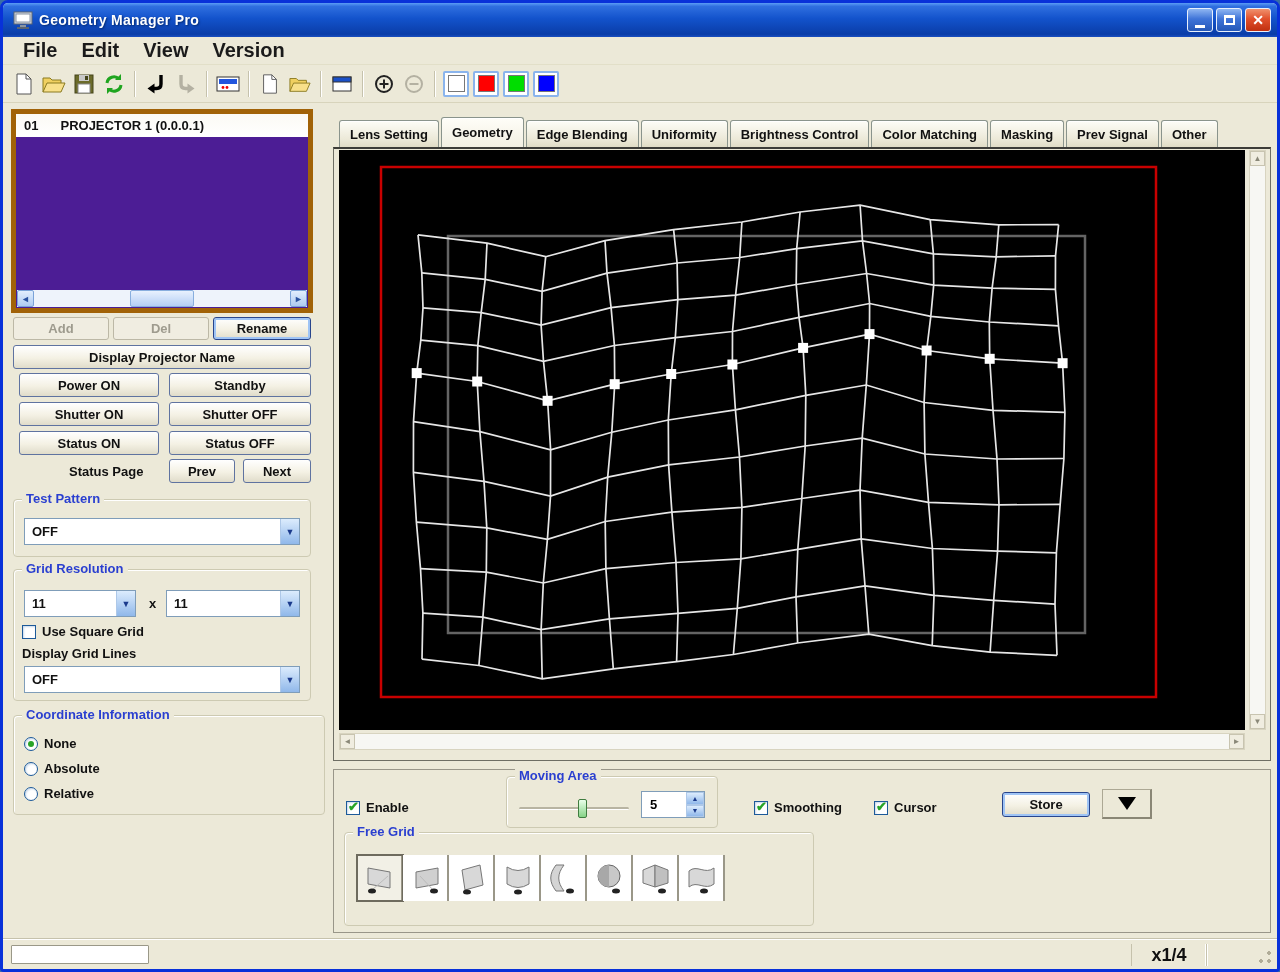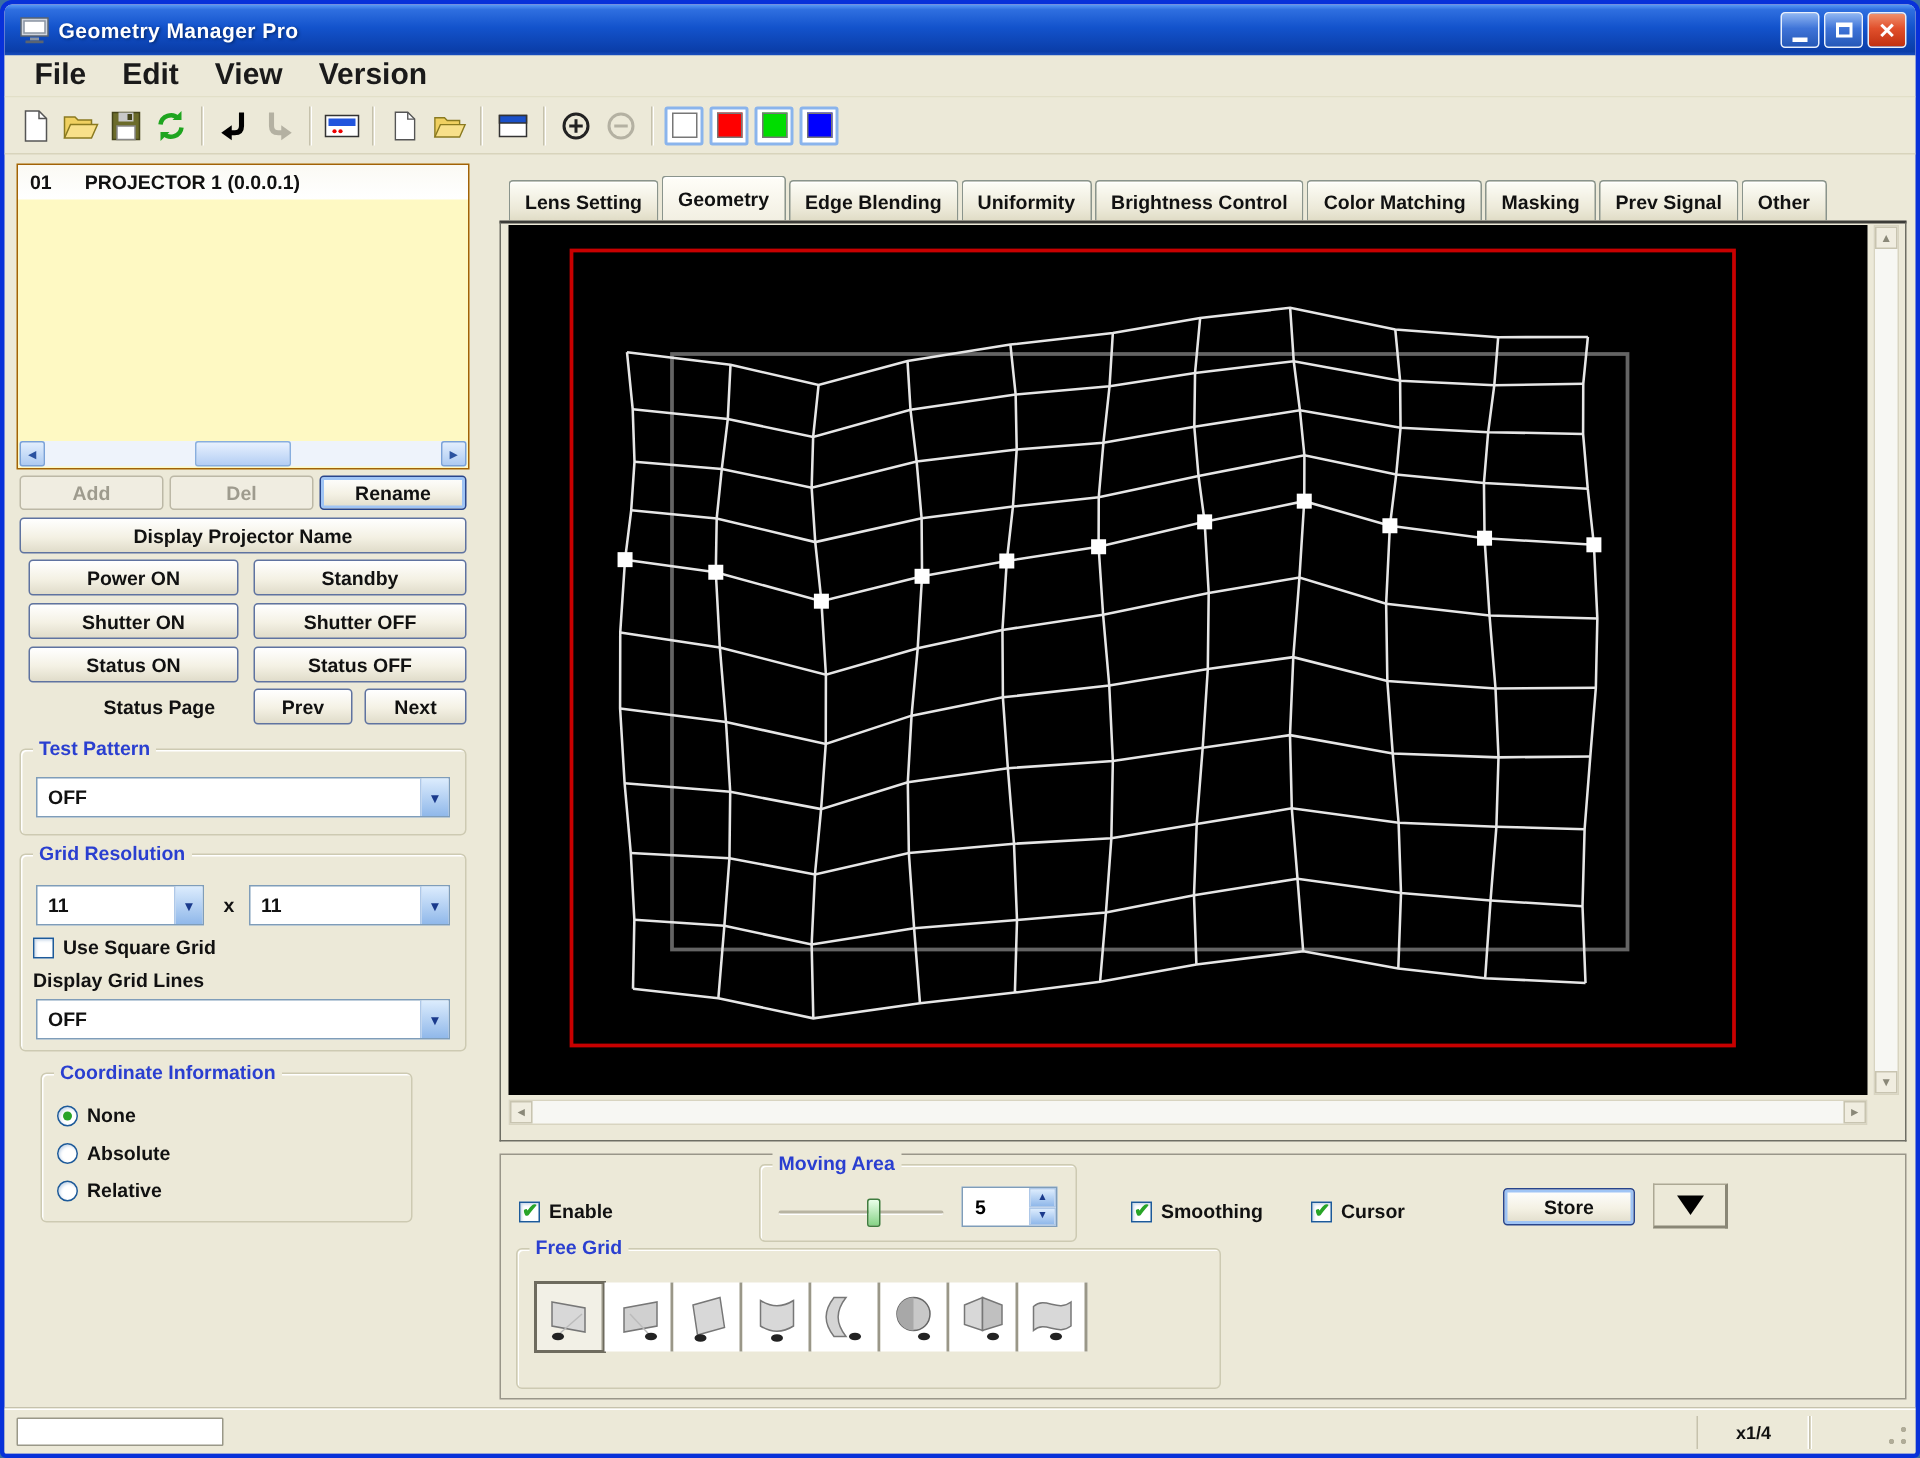"01" .proj-list { background: #fef9c3 -> #4c1d95; border: 1px solid #a16207 -> 5px solid #a16207 }
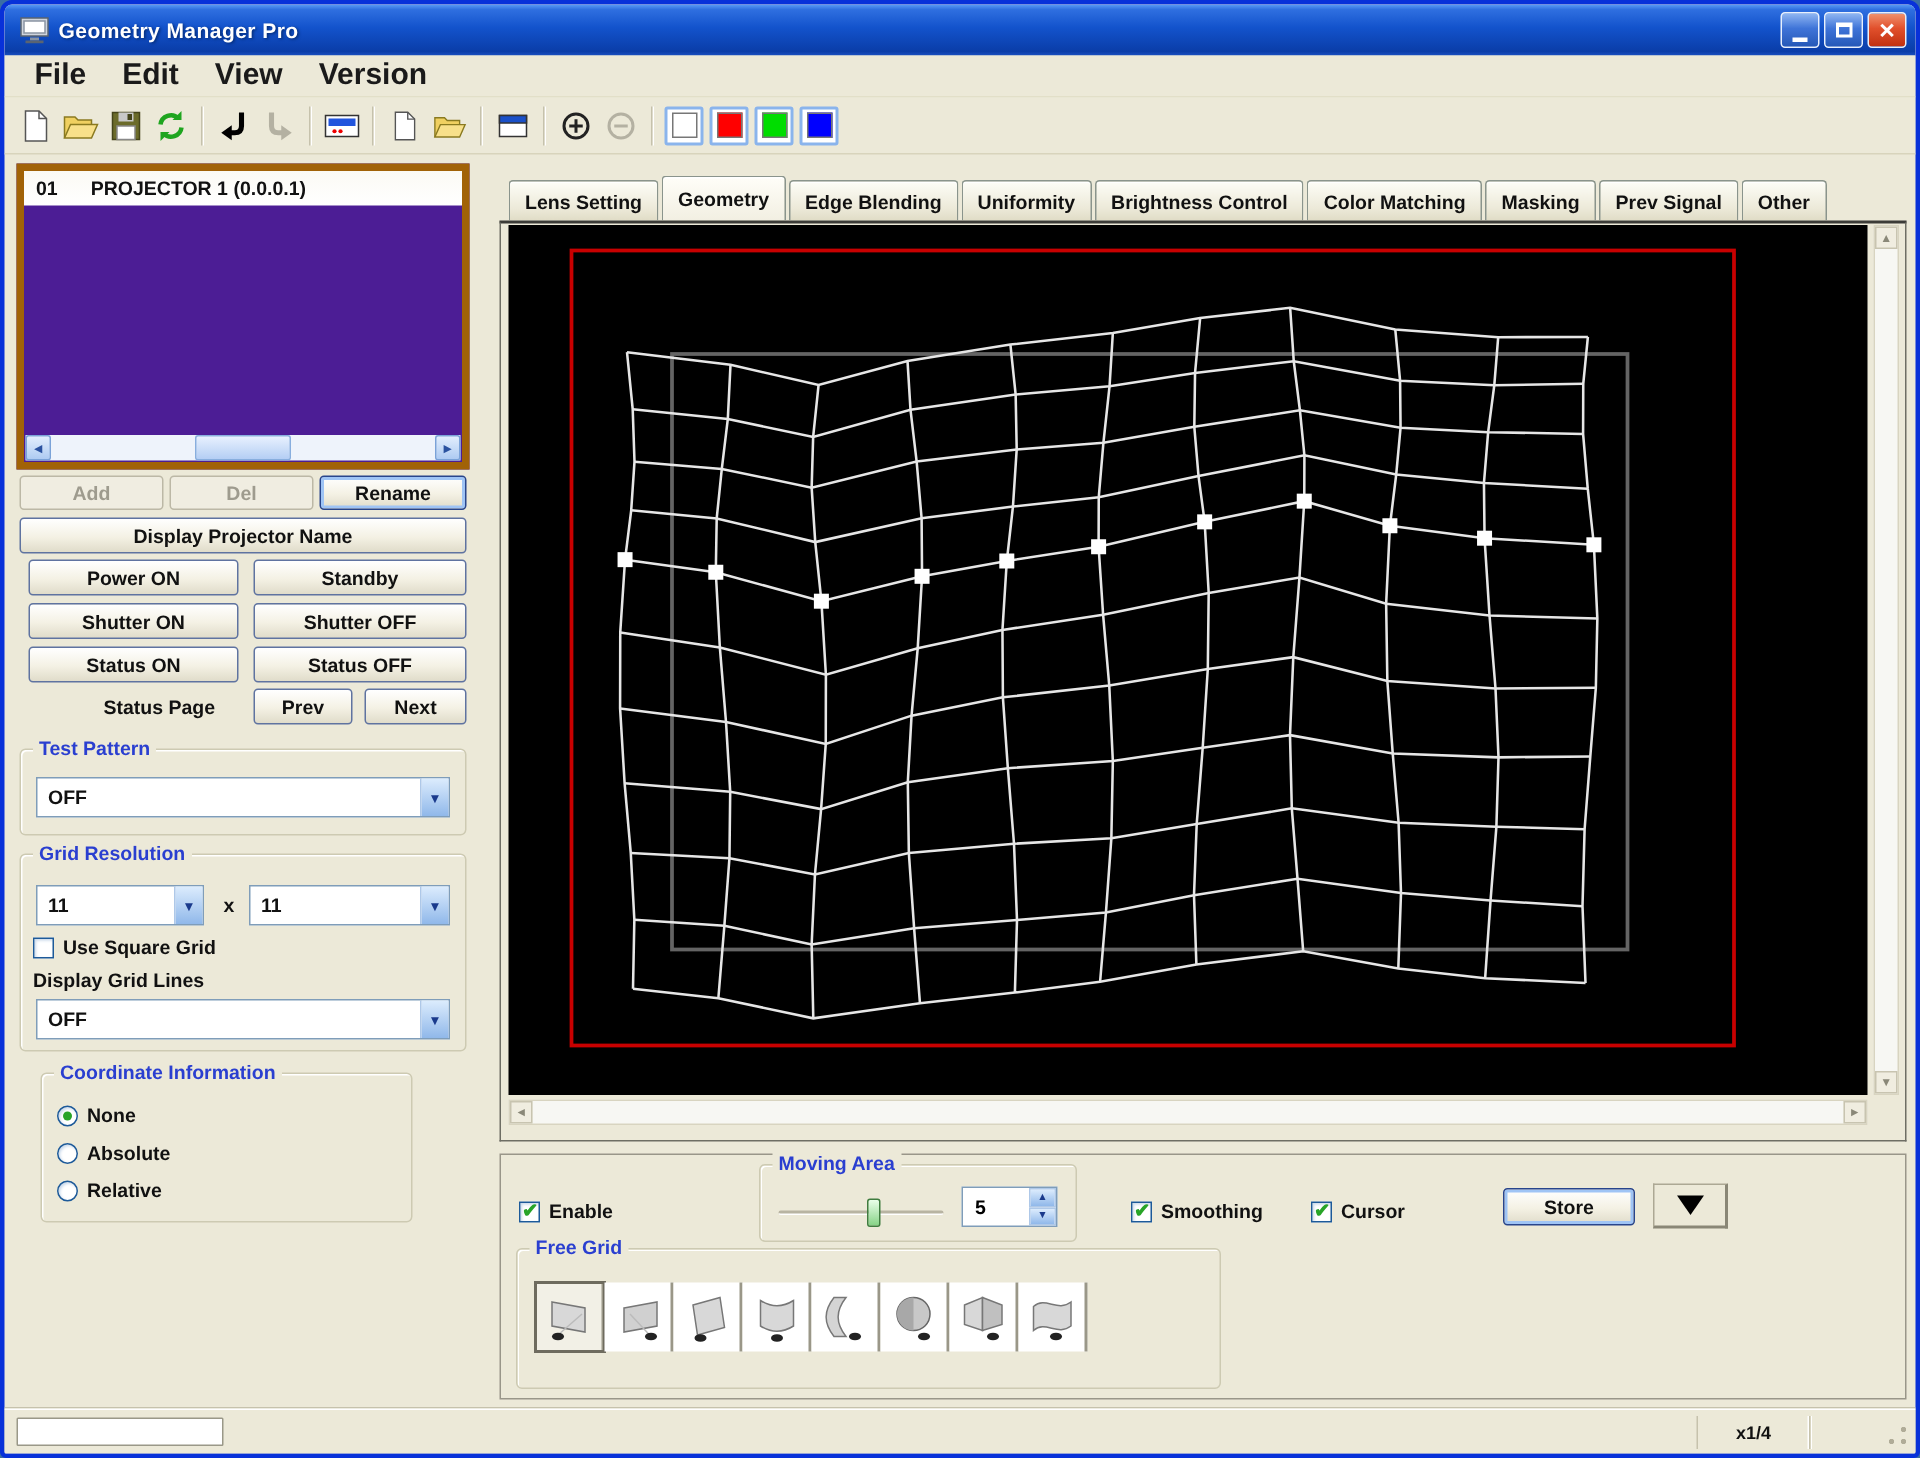"Coordinate Information" div.group { left: 16px -> 2px; width: 248px -> 312px }
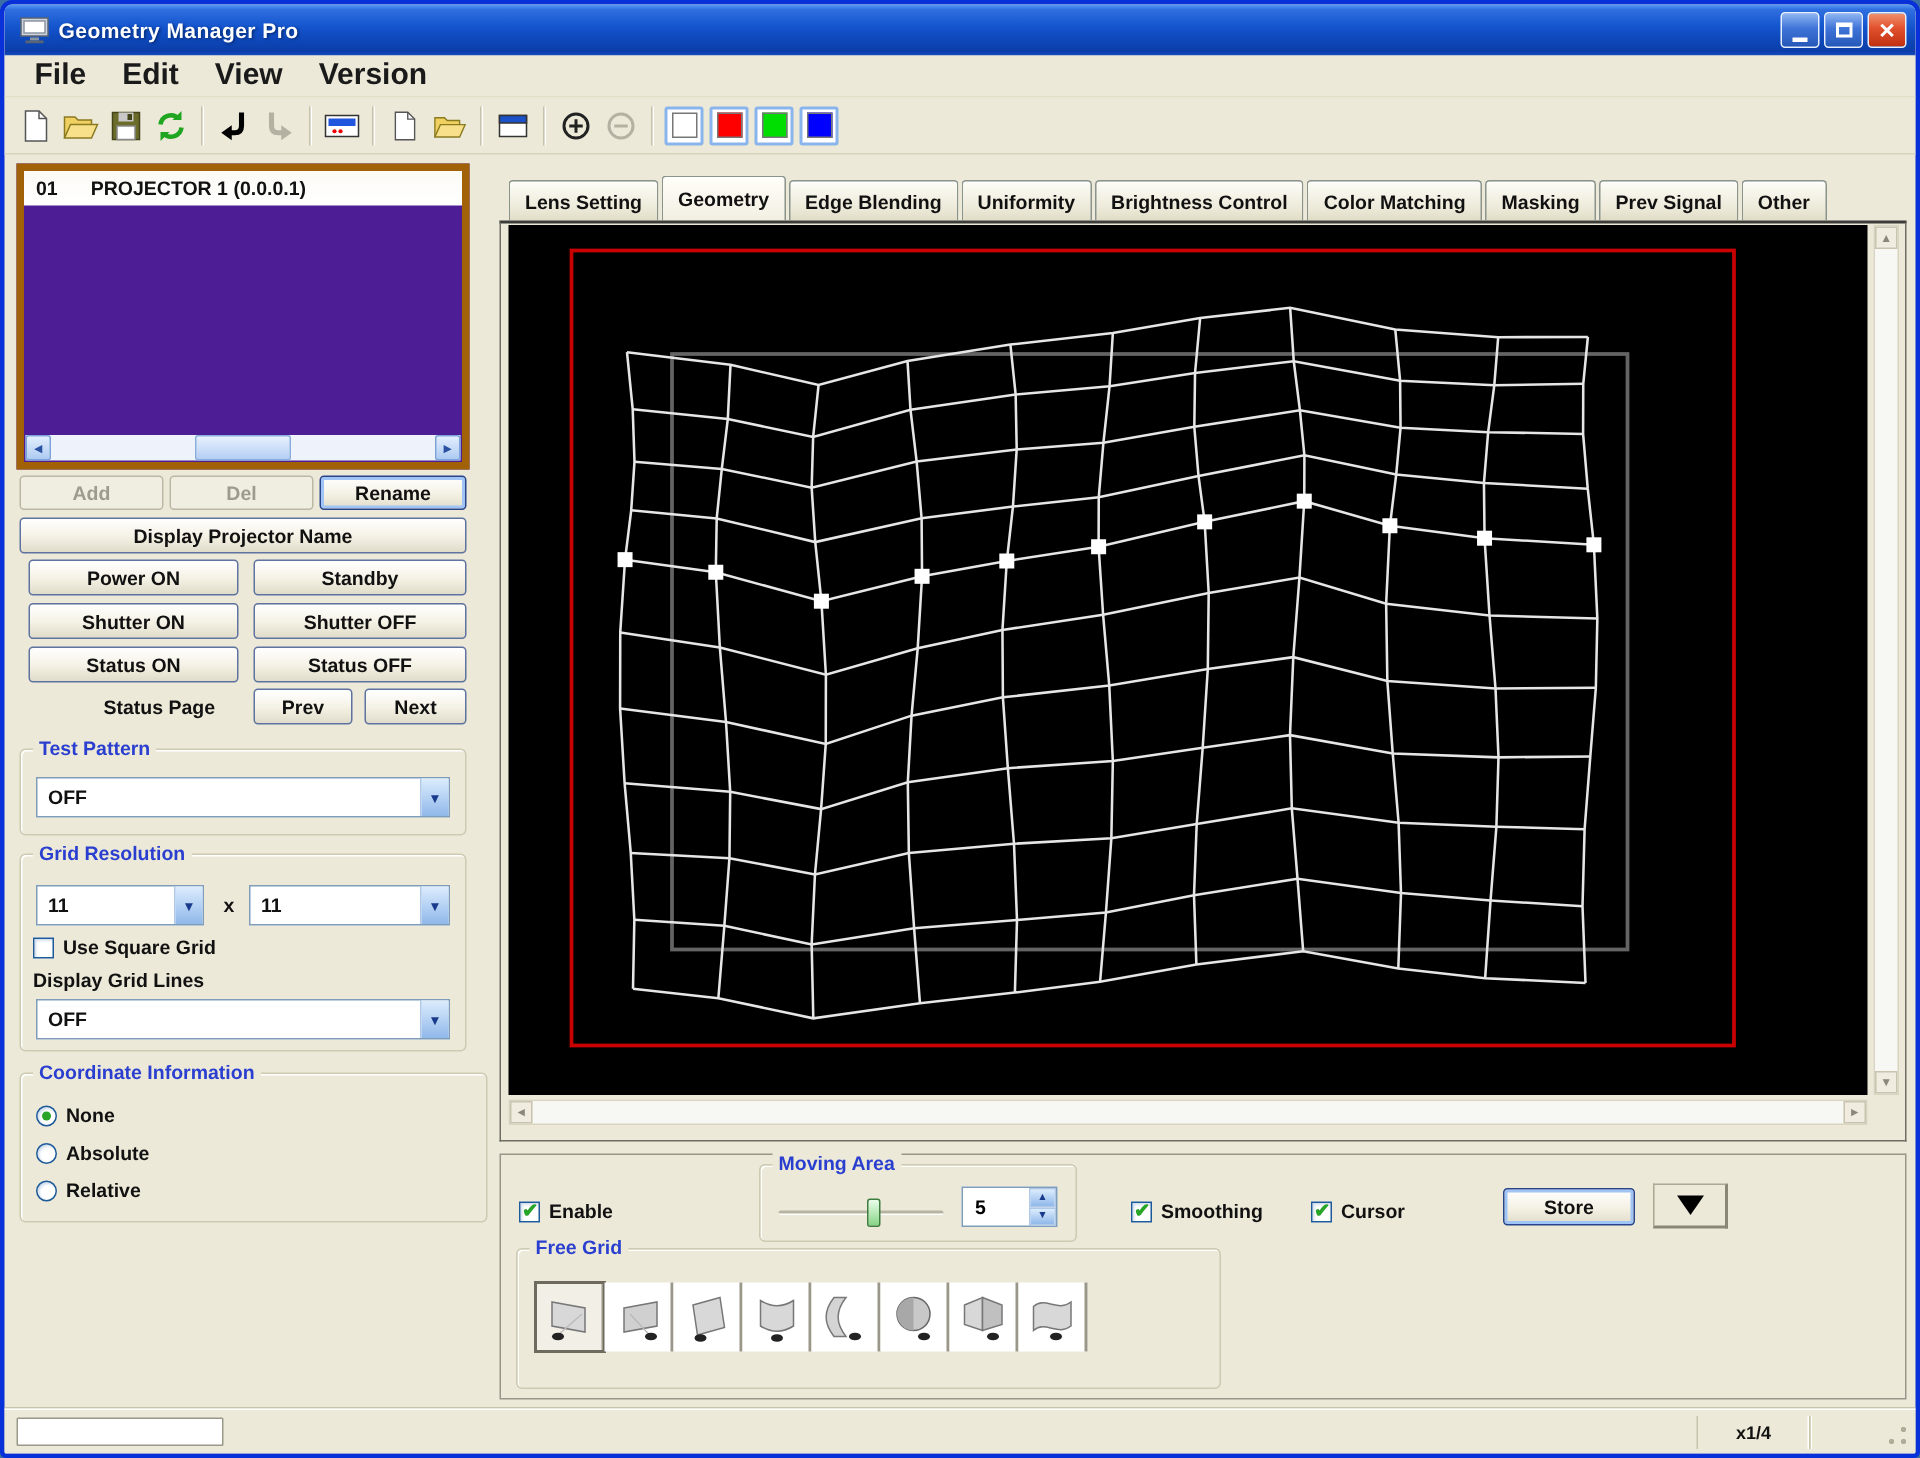"x1/4" .status-zoom { font-size: 12px -> 18px }
